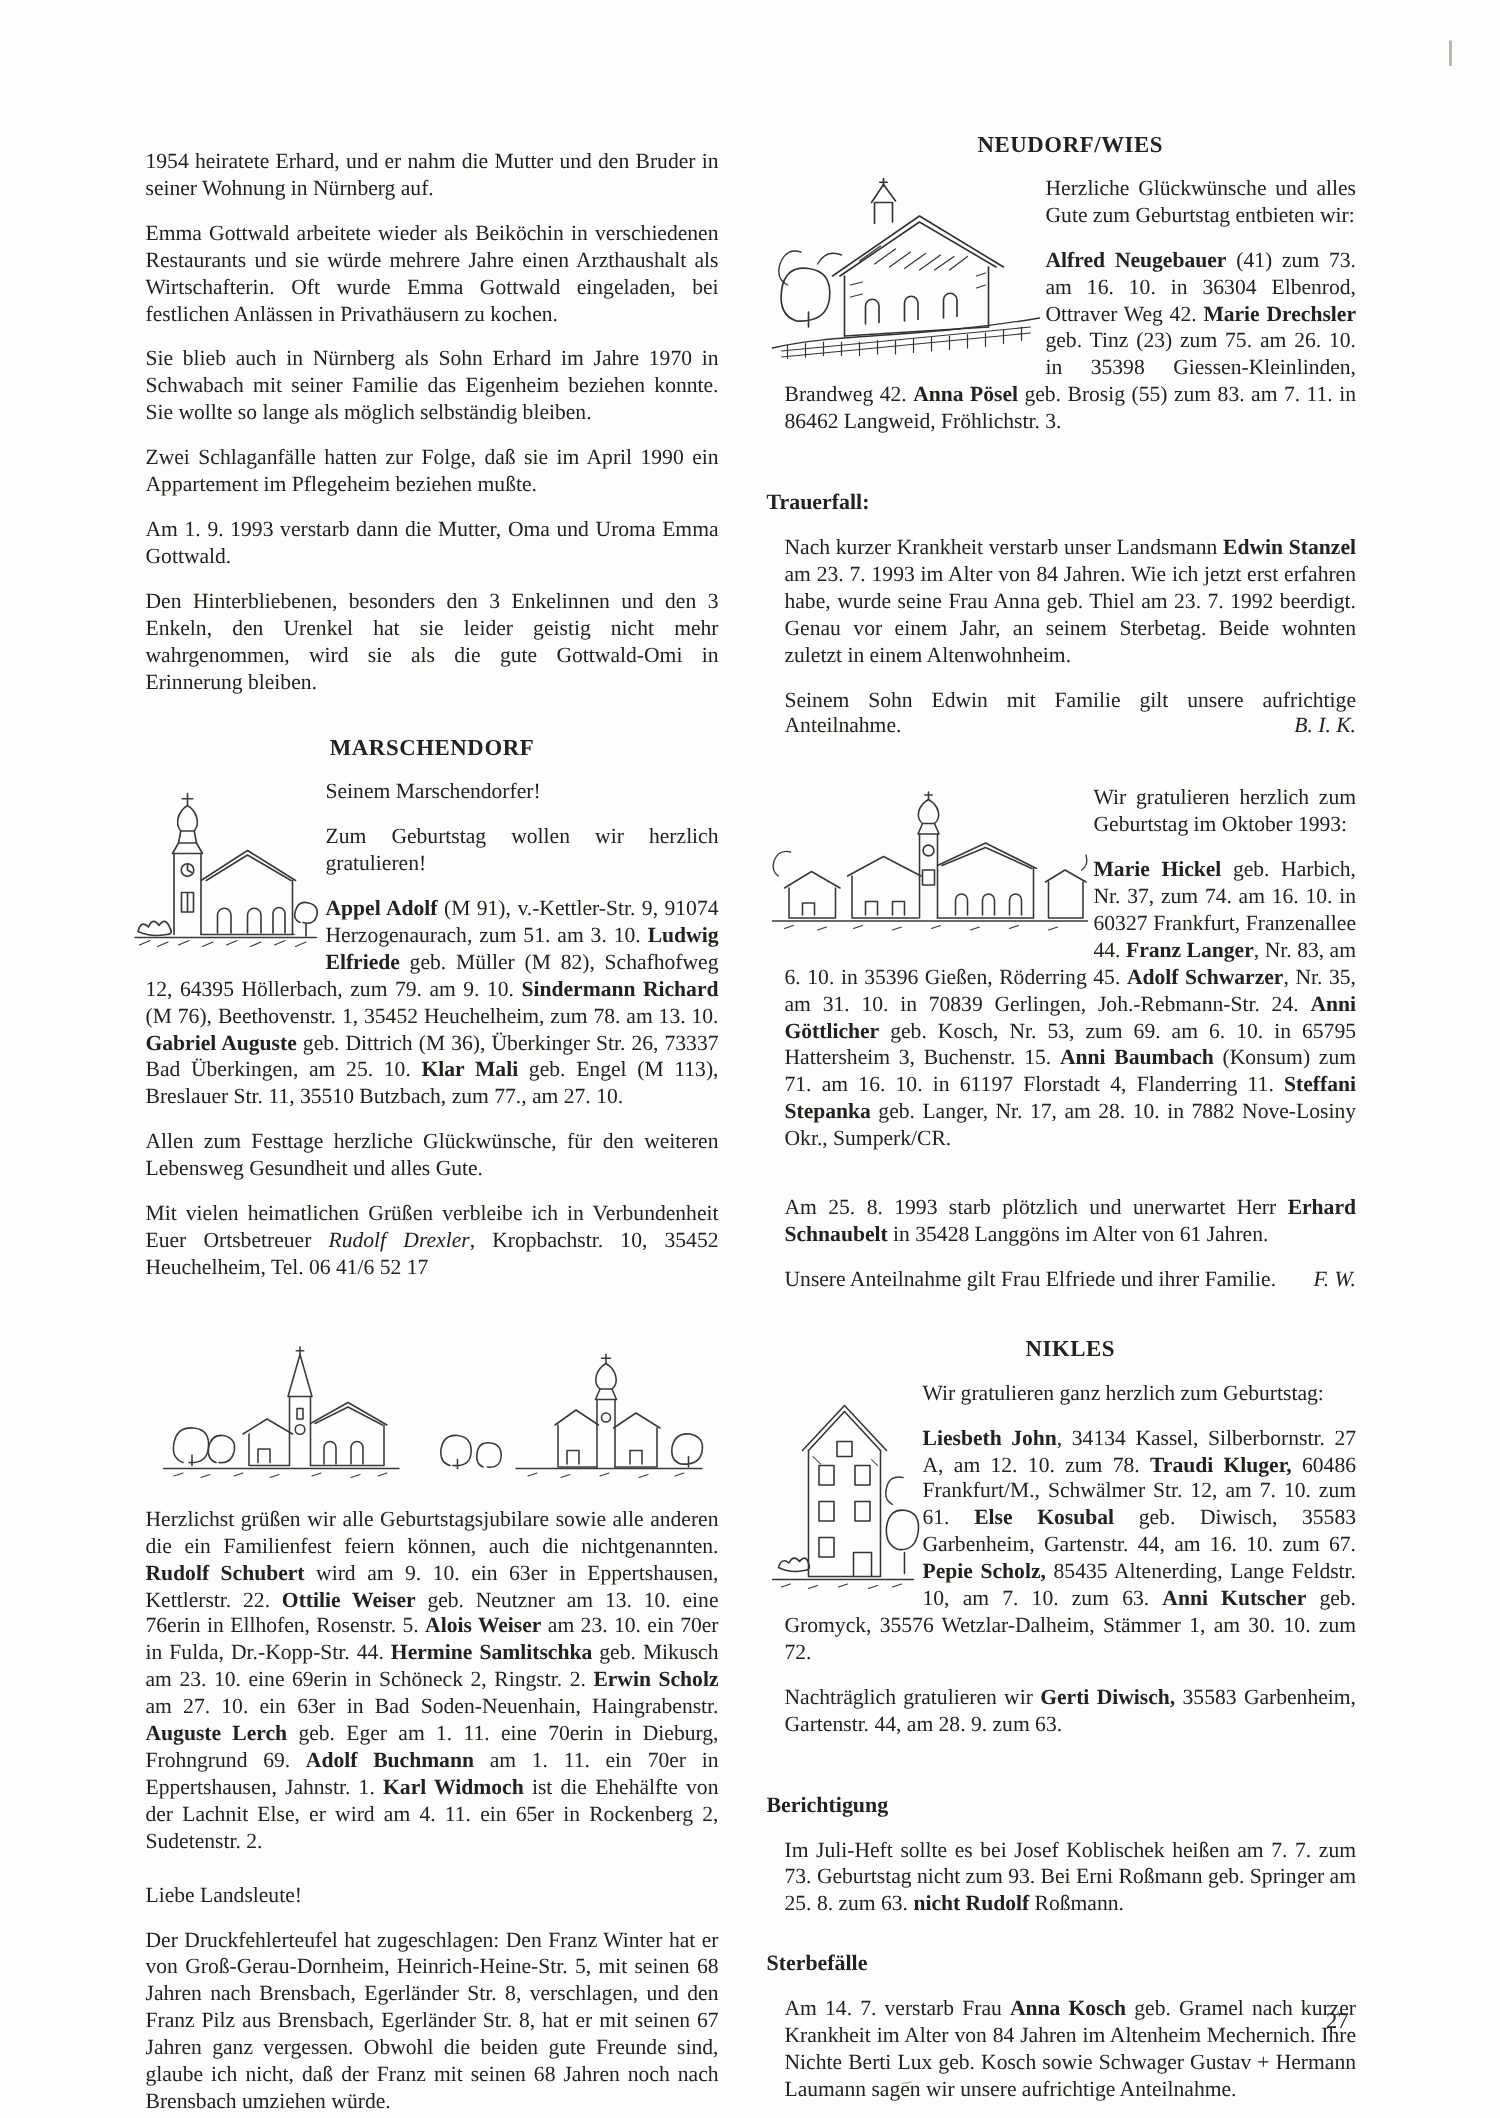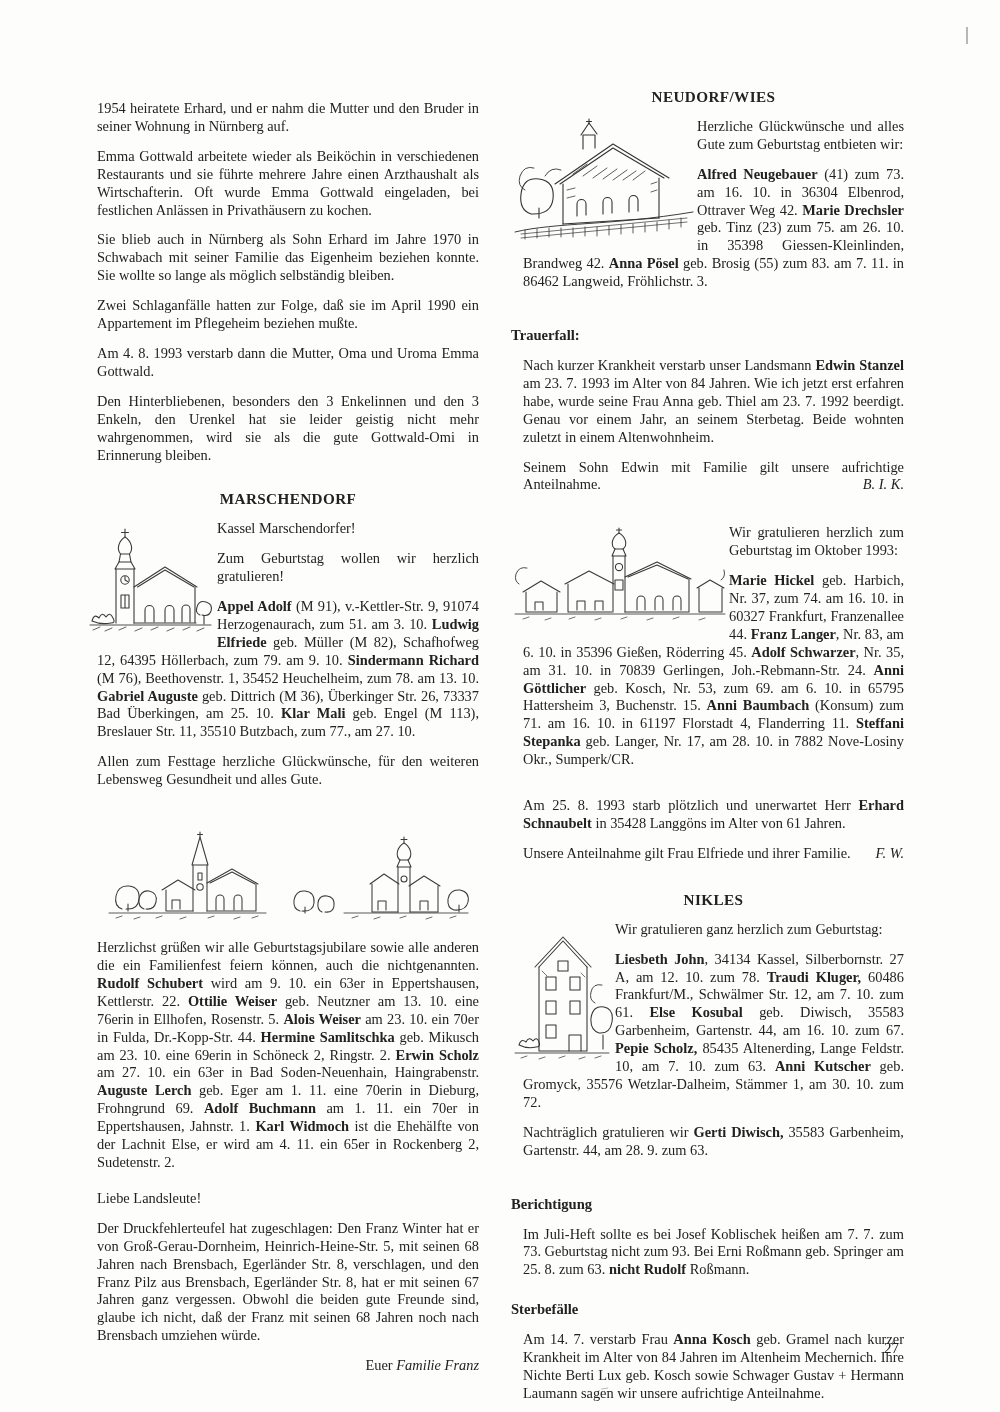"Emma Gottwald arbeitete wieder als" p { text: führte -> würde }
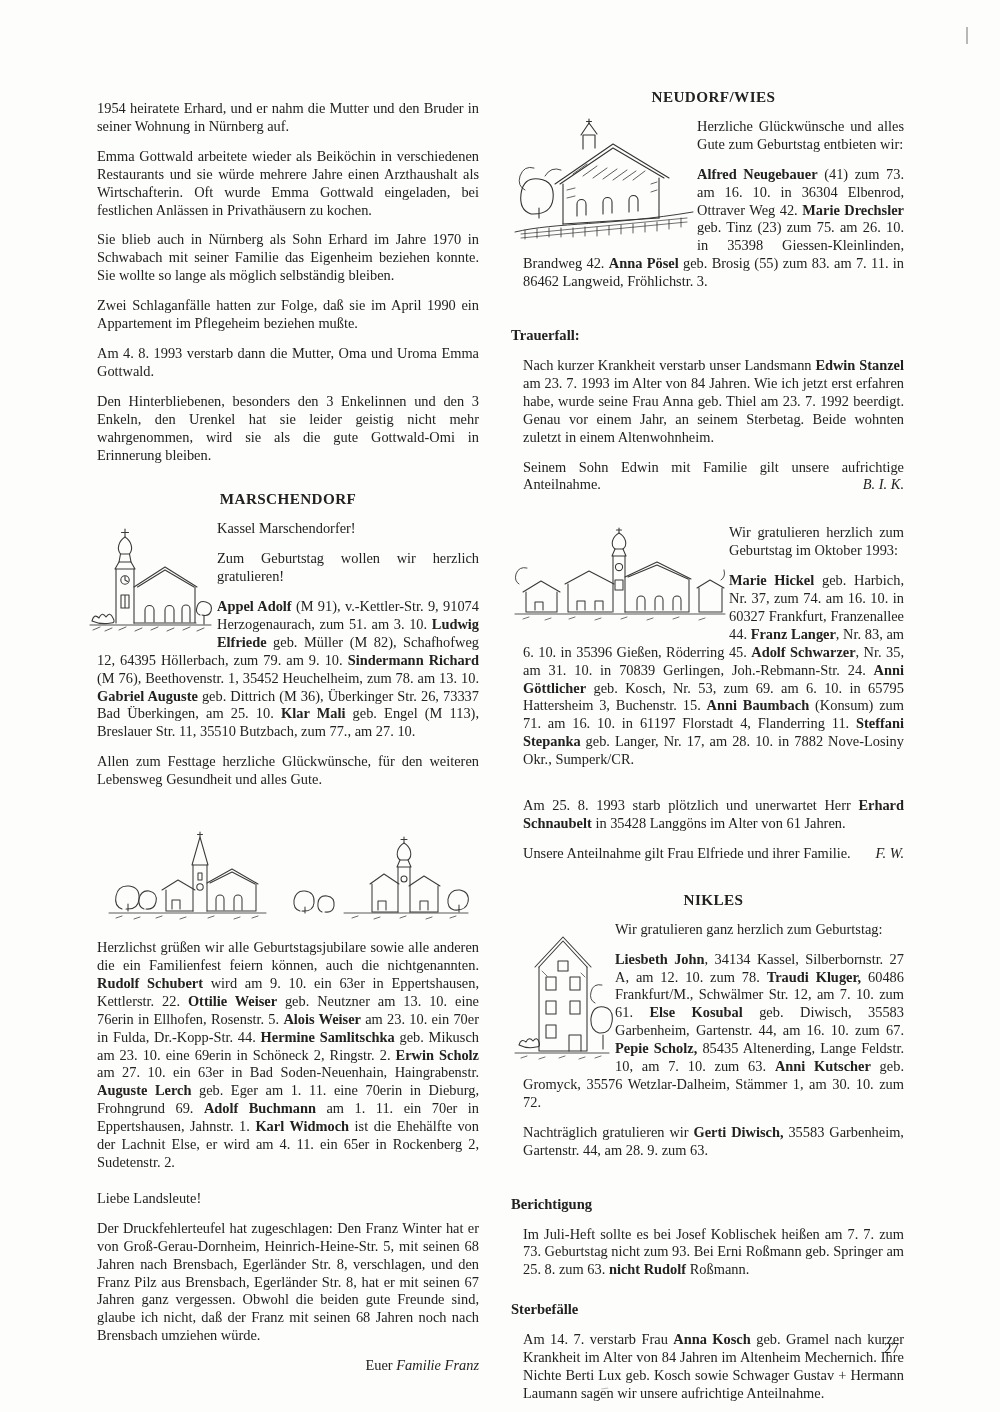"Am 4. 8. 1993 verstarb" p { text: 4. 8 -> 1. 9 }
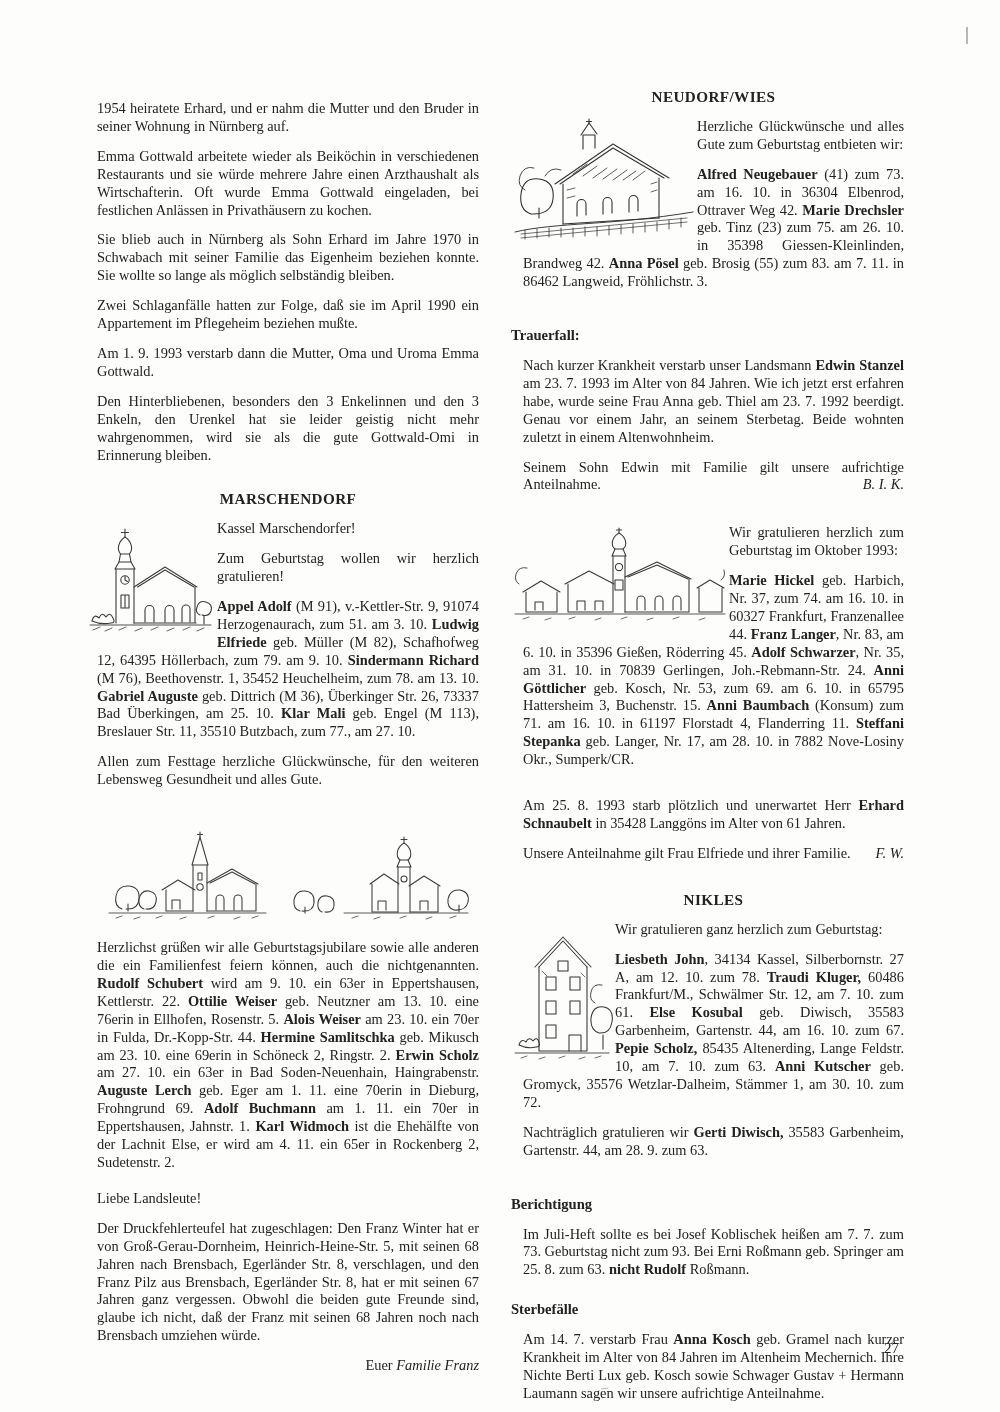"Kassel Marschendorfer!" p { text: Kassel -> Seinem }
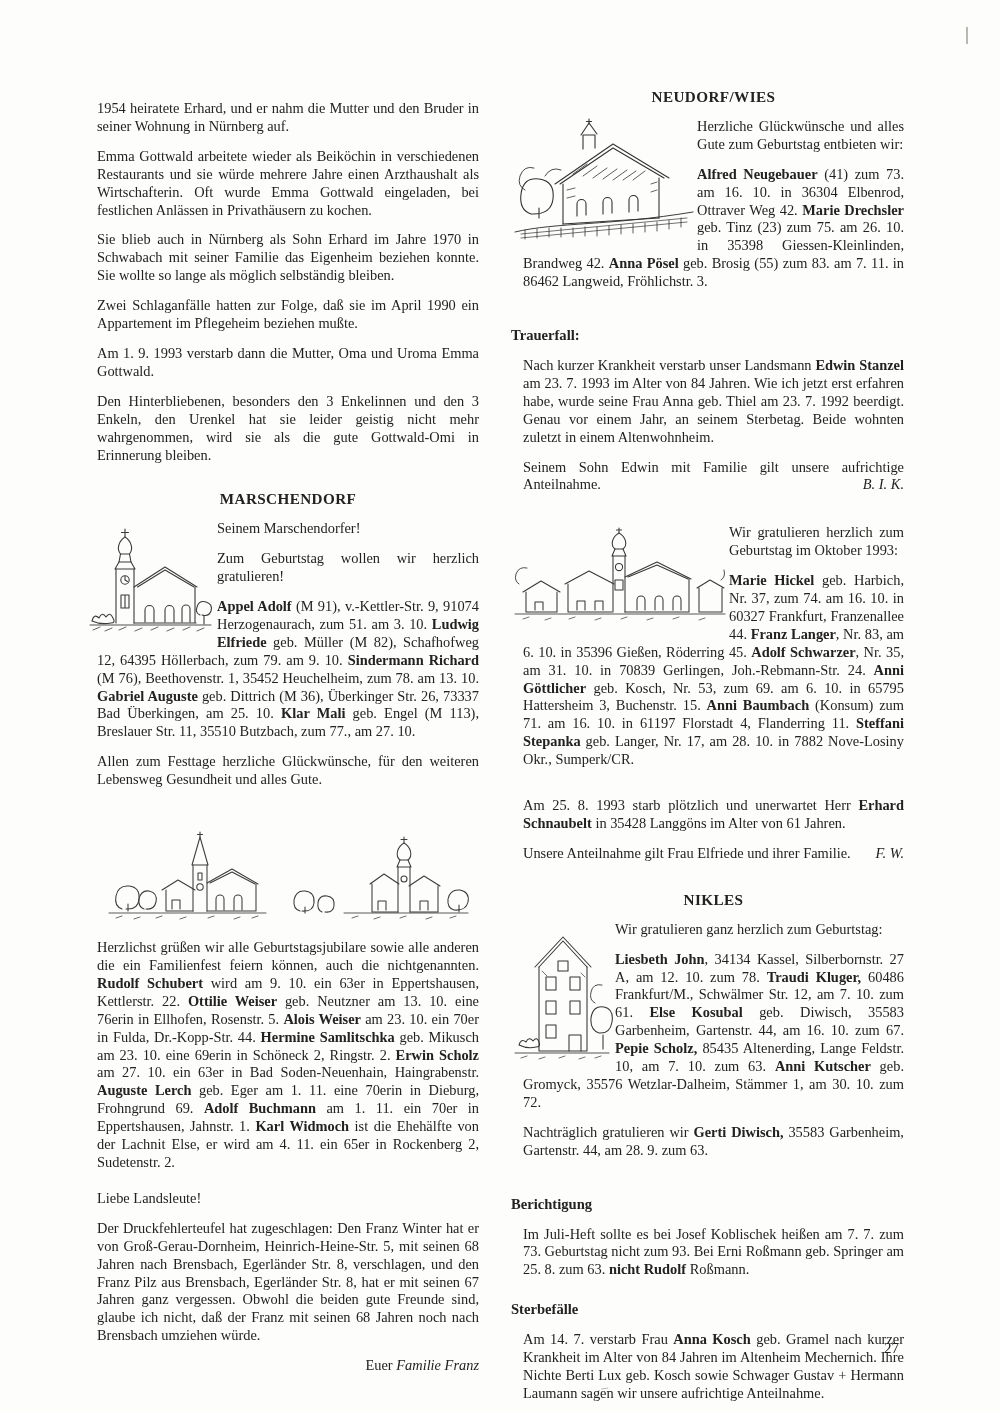"Mit vielen heimatlichen Grüßen verbleibe" p { html: none -> <p><span>Mit vielen heimatlichen Grüßen verbleibe ich in Verbundenheit Euer Ortsbetreuer </span><span>Rudolf Drexler</span><span>, Kropbachstr. 10, 35452 Heuchelheim, Tel. 06 41/6 52 17</span></p> }
